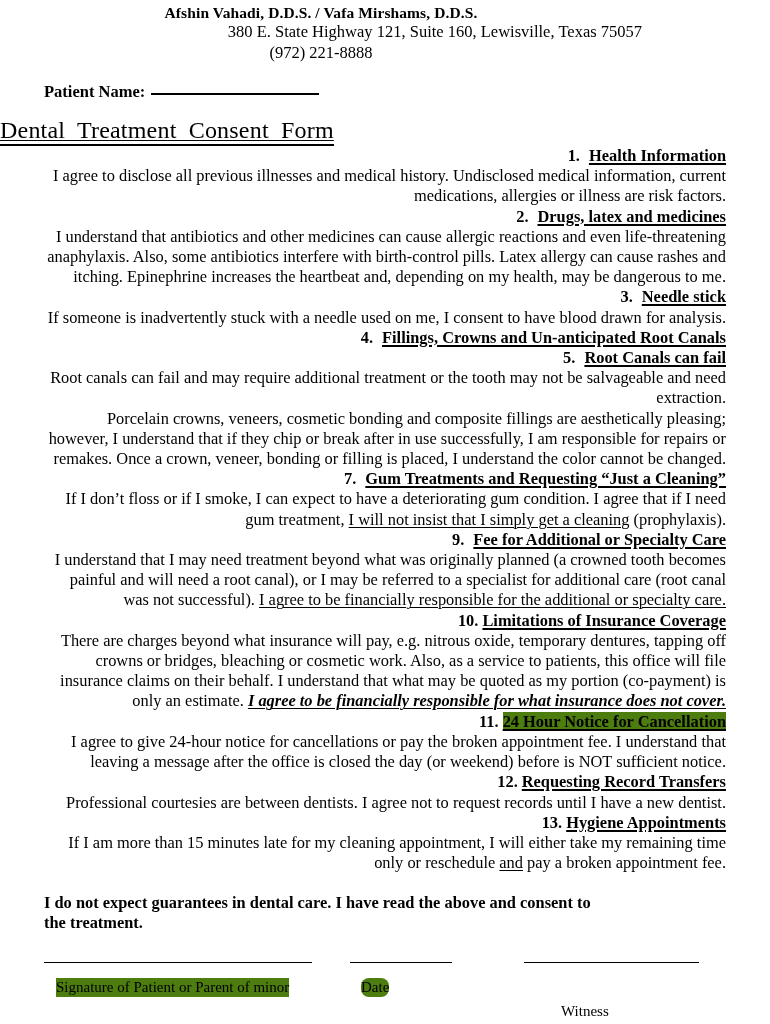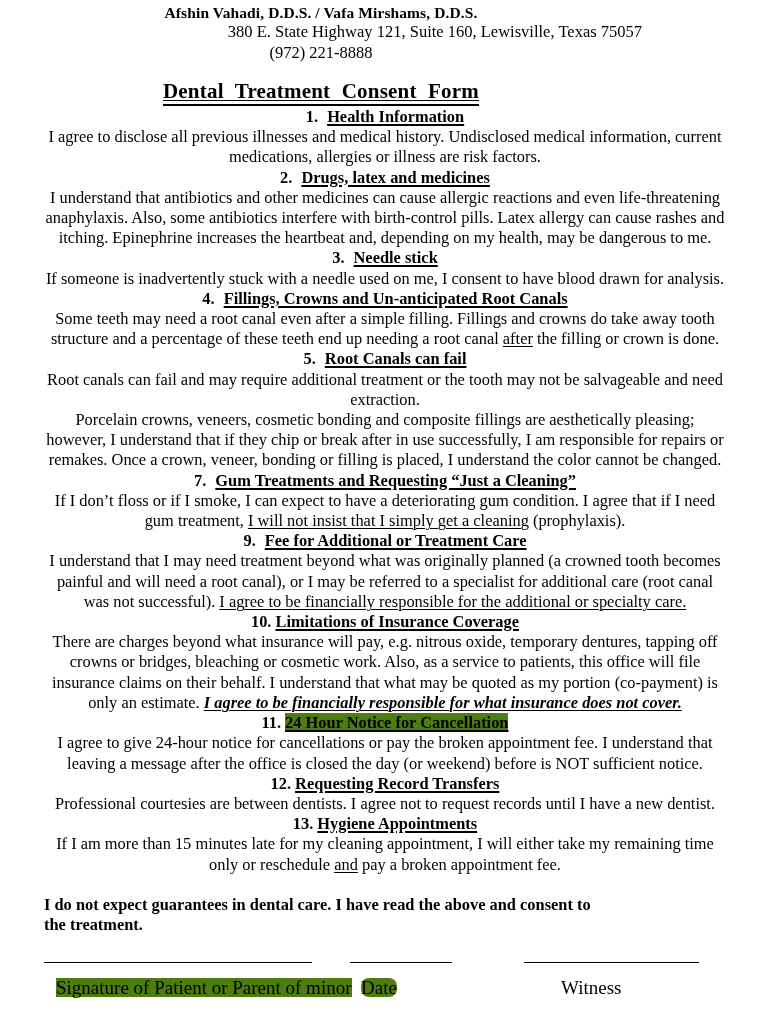"Patient Name:" div.patient-row { html: none -> <div> <span>Patient Name</span><span>:</span><span></span> </div> }
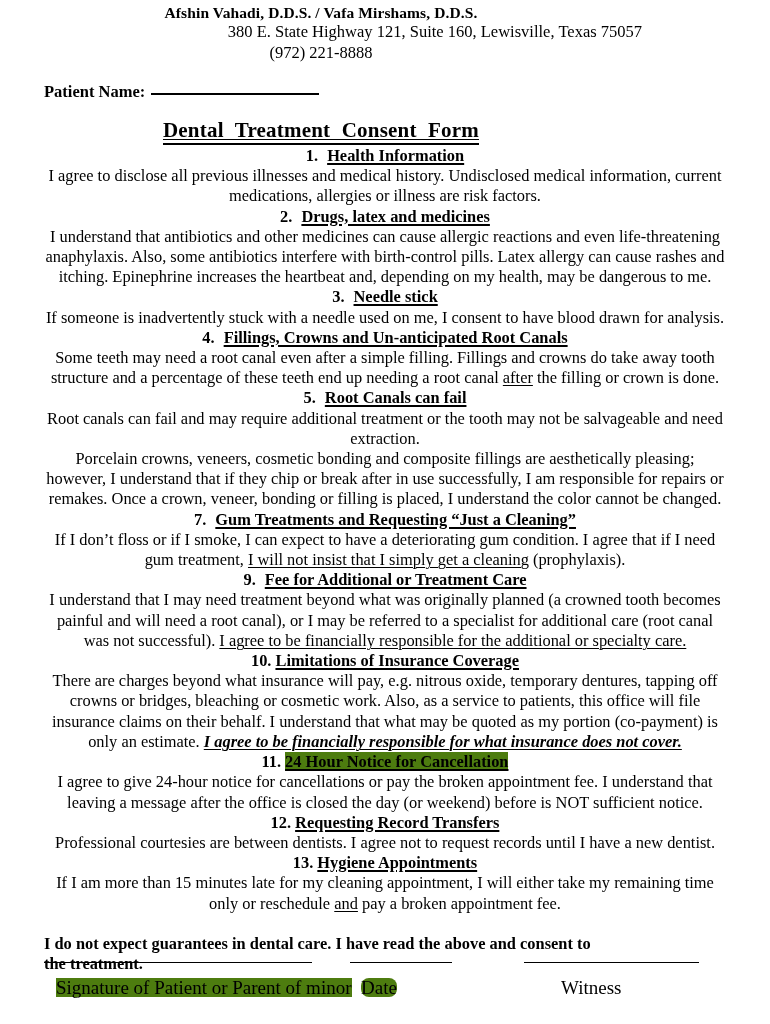"Dental Treatment Consent Form" .doc-title { font-size: 21px -> 24px; font-weight: bold -> normal; text-align: center -> none }
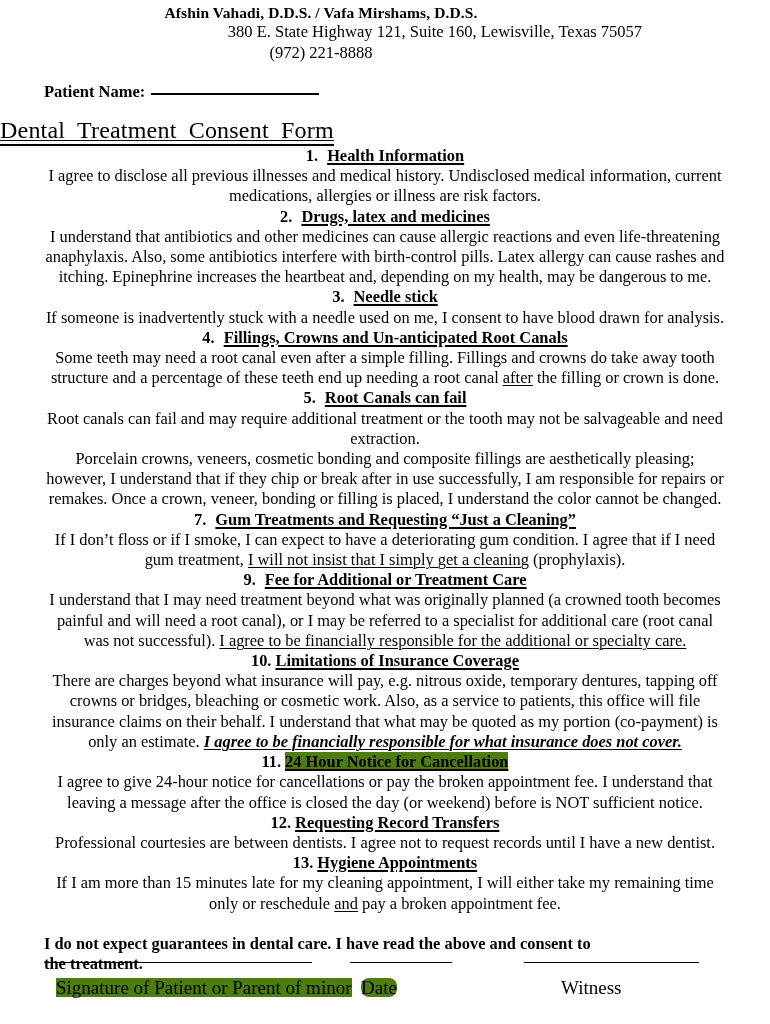"1. Health Information" .body-block { text-align: center -> right }
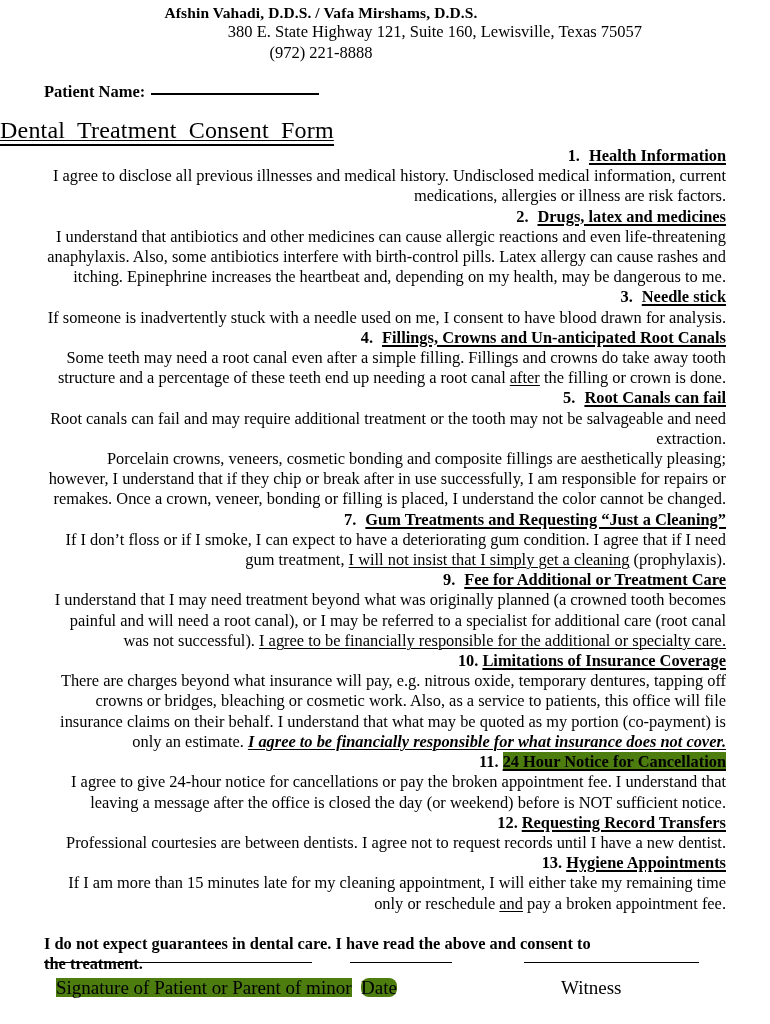"Some teeth may need a" div.sec-body { html: <div><span>Some teeth may need a root canal even after a simple filling. Fillings and crowns do take away tooth structure and a percentage of these teeth end up needing a root canal </span><span>after</span><span> the filling or crown is done.</span></div> -> none }
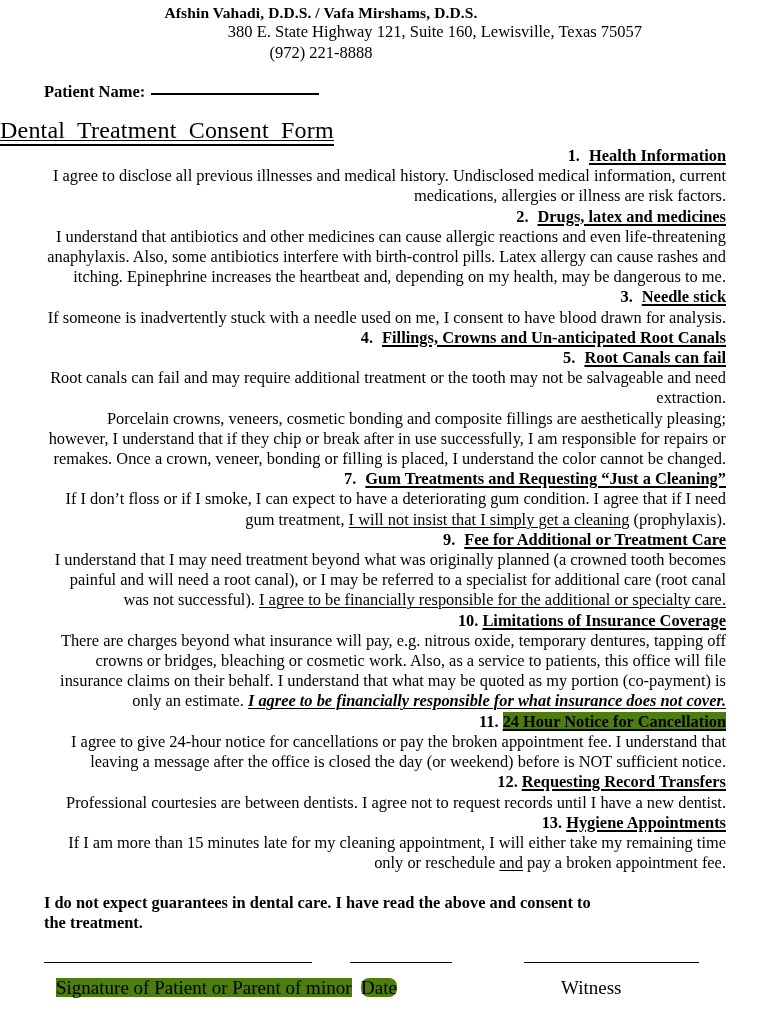"Fee for Additional or Treatment" span.sec-title-u { text: Treatment -> Specialty }
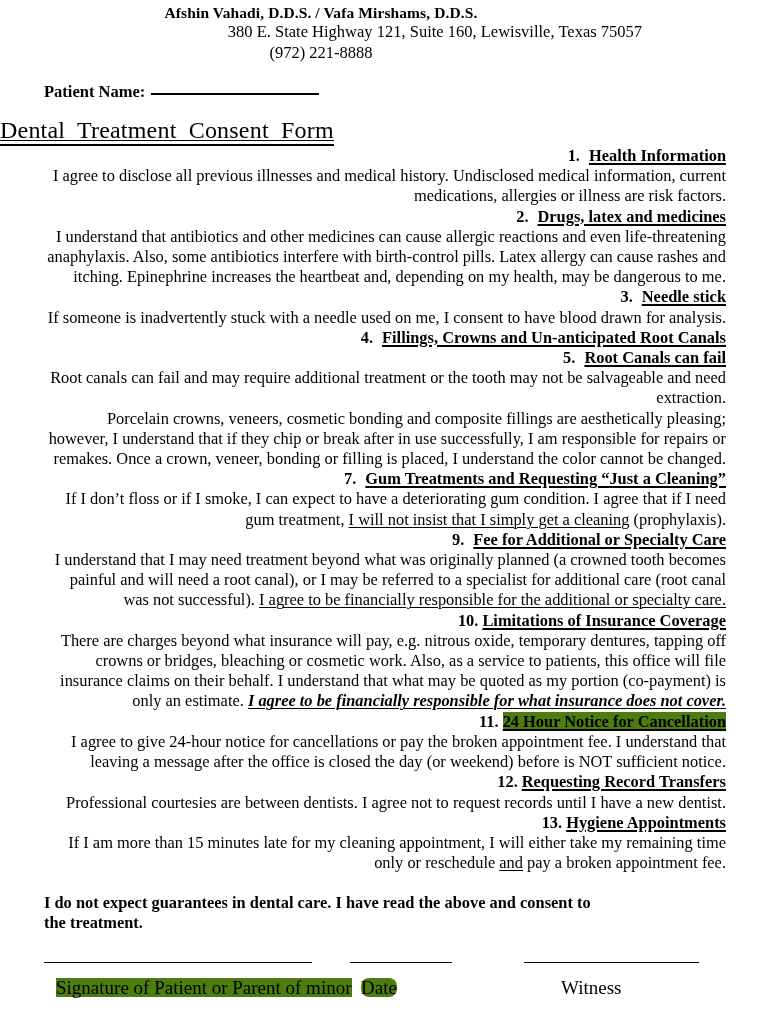"Signature of Patient or Parent" .sig-labels { font-size: 19px -> 15px }
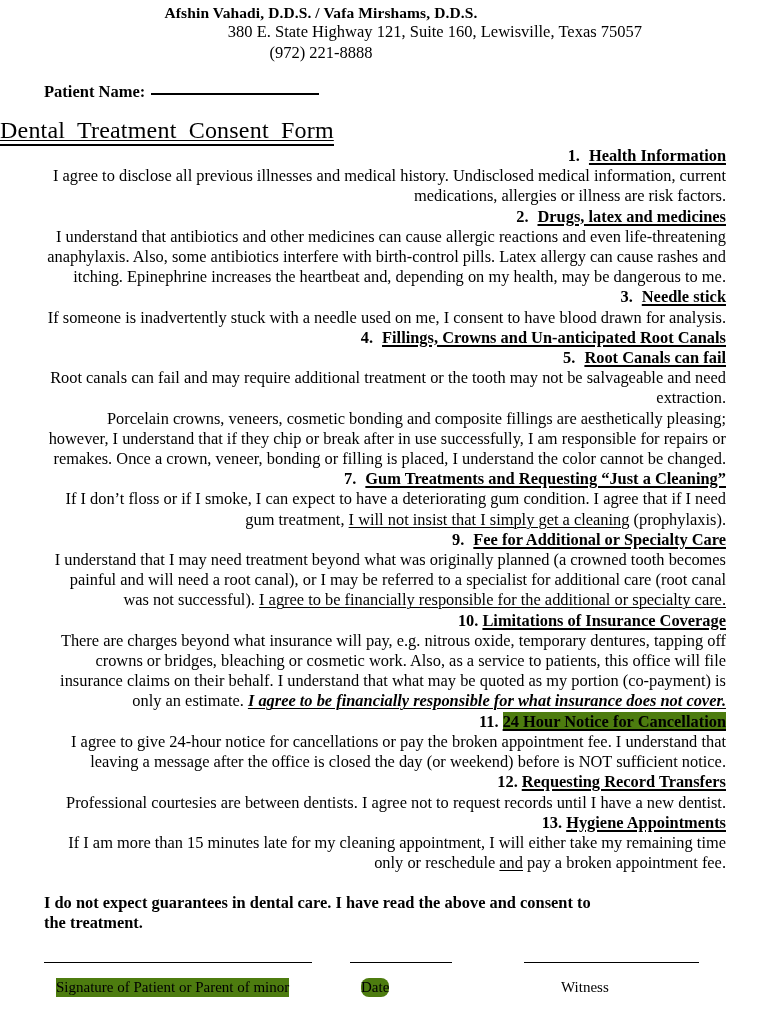"Witness" .sig-label.l3 { margin-top: none -> 24px }
